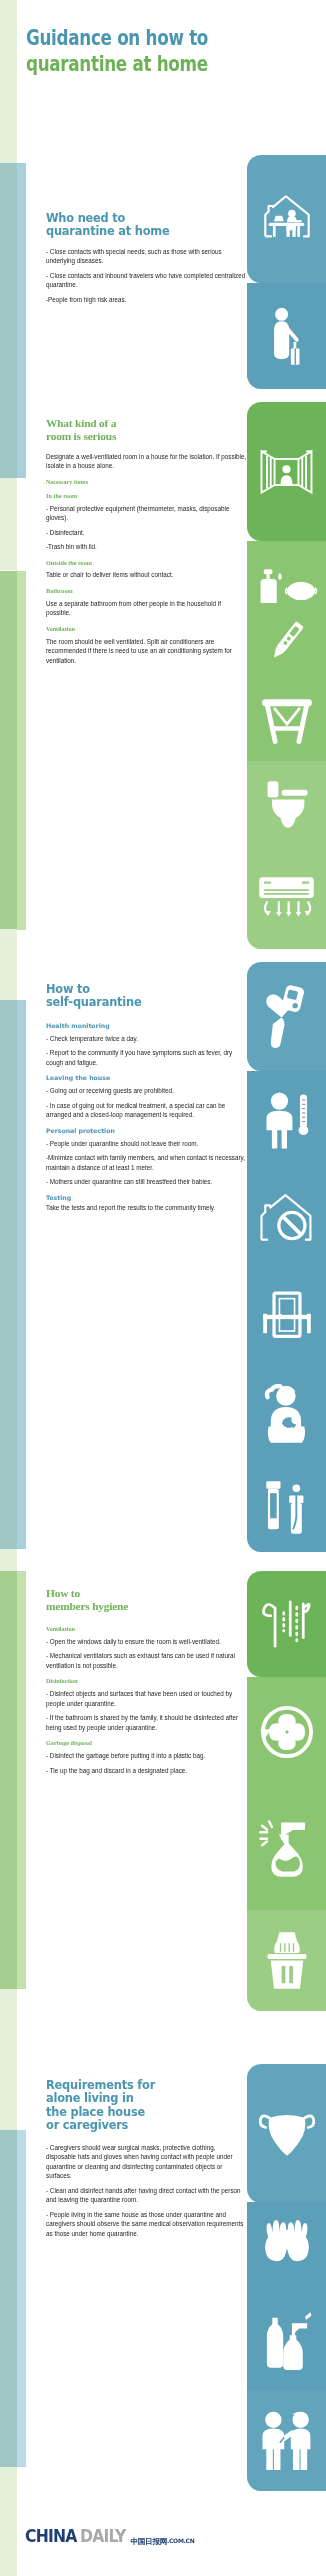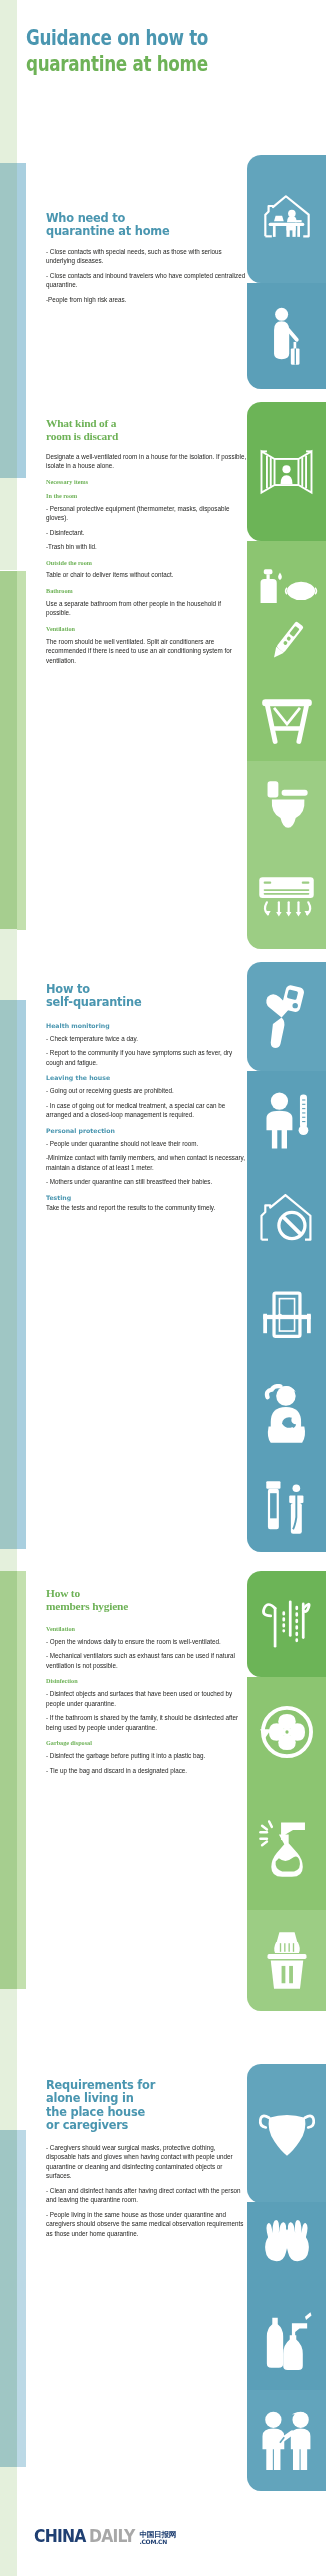"room is discard" div.sec-title { text: discard -> serious }
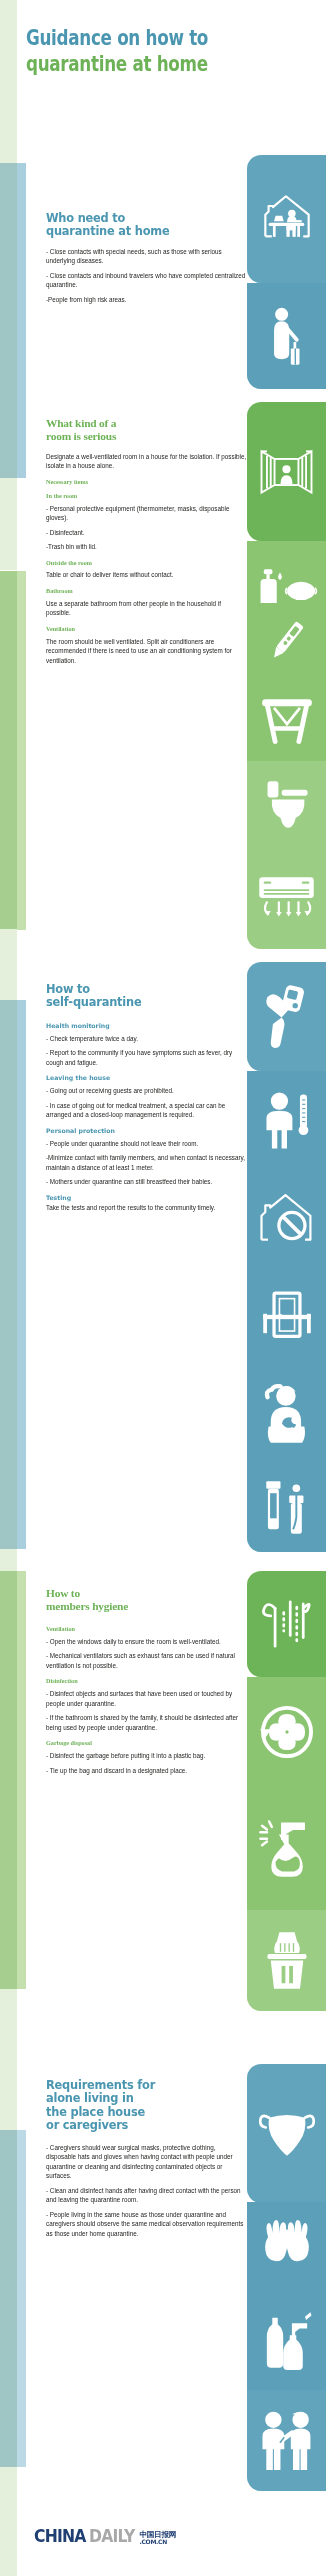"CHINA" .footer-logo { left: 34px -> 25px }
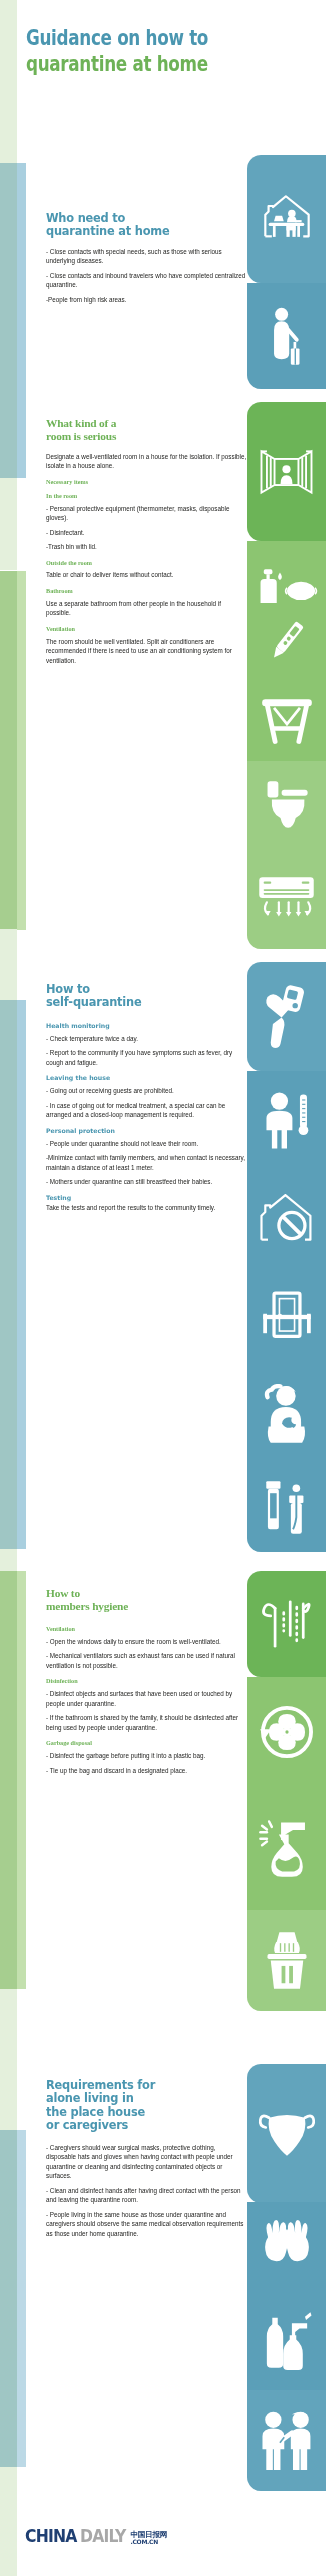"中国日报网" .logo-cn { flex-direction: column -> row }
